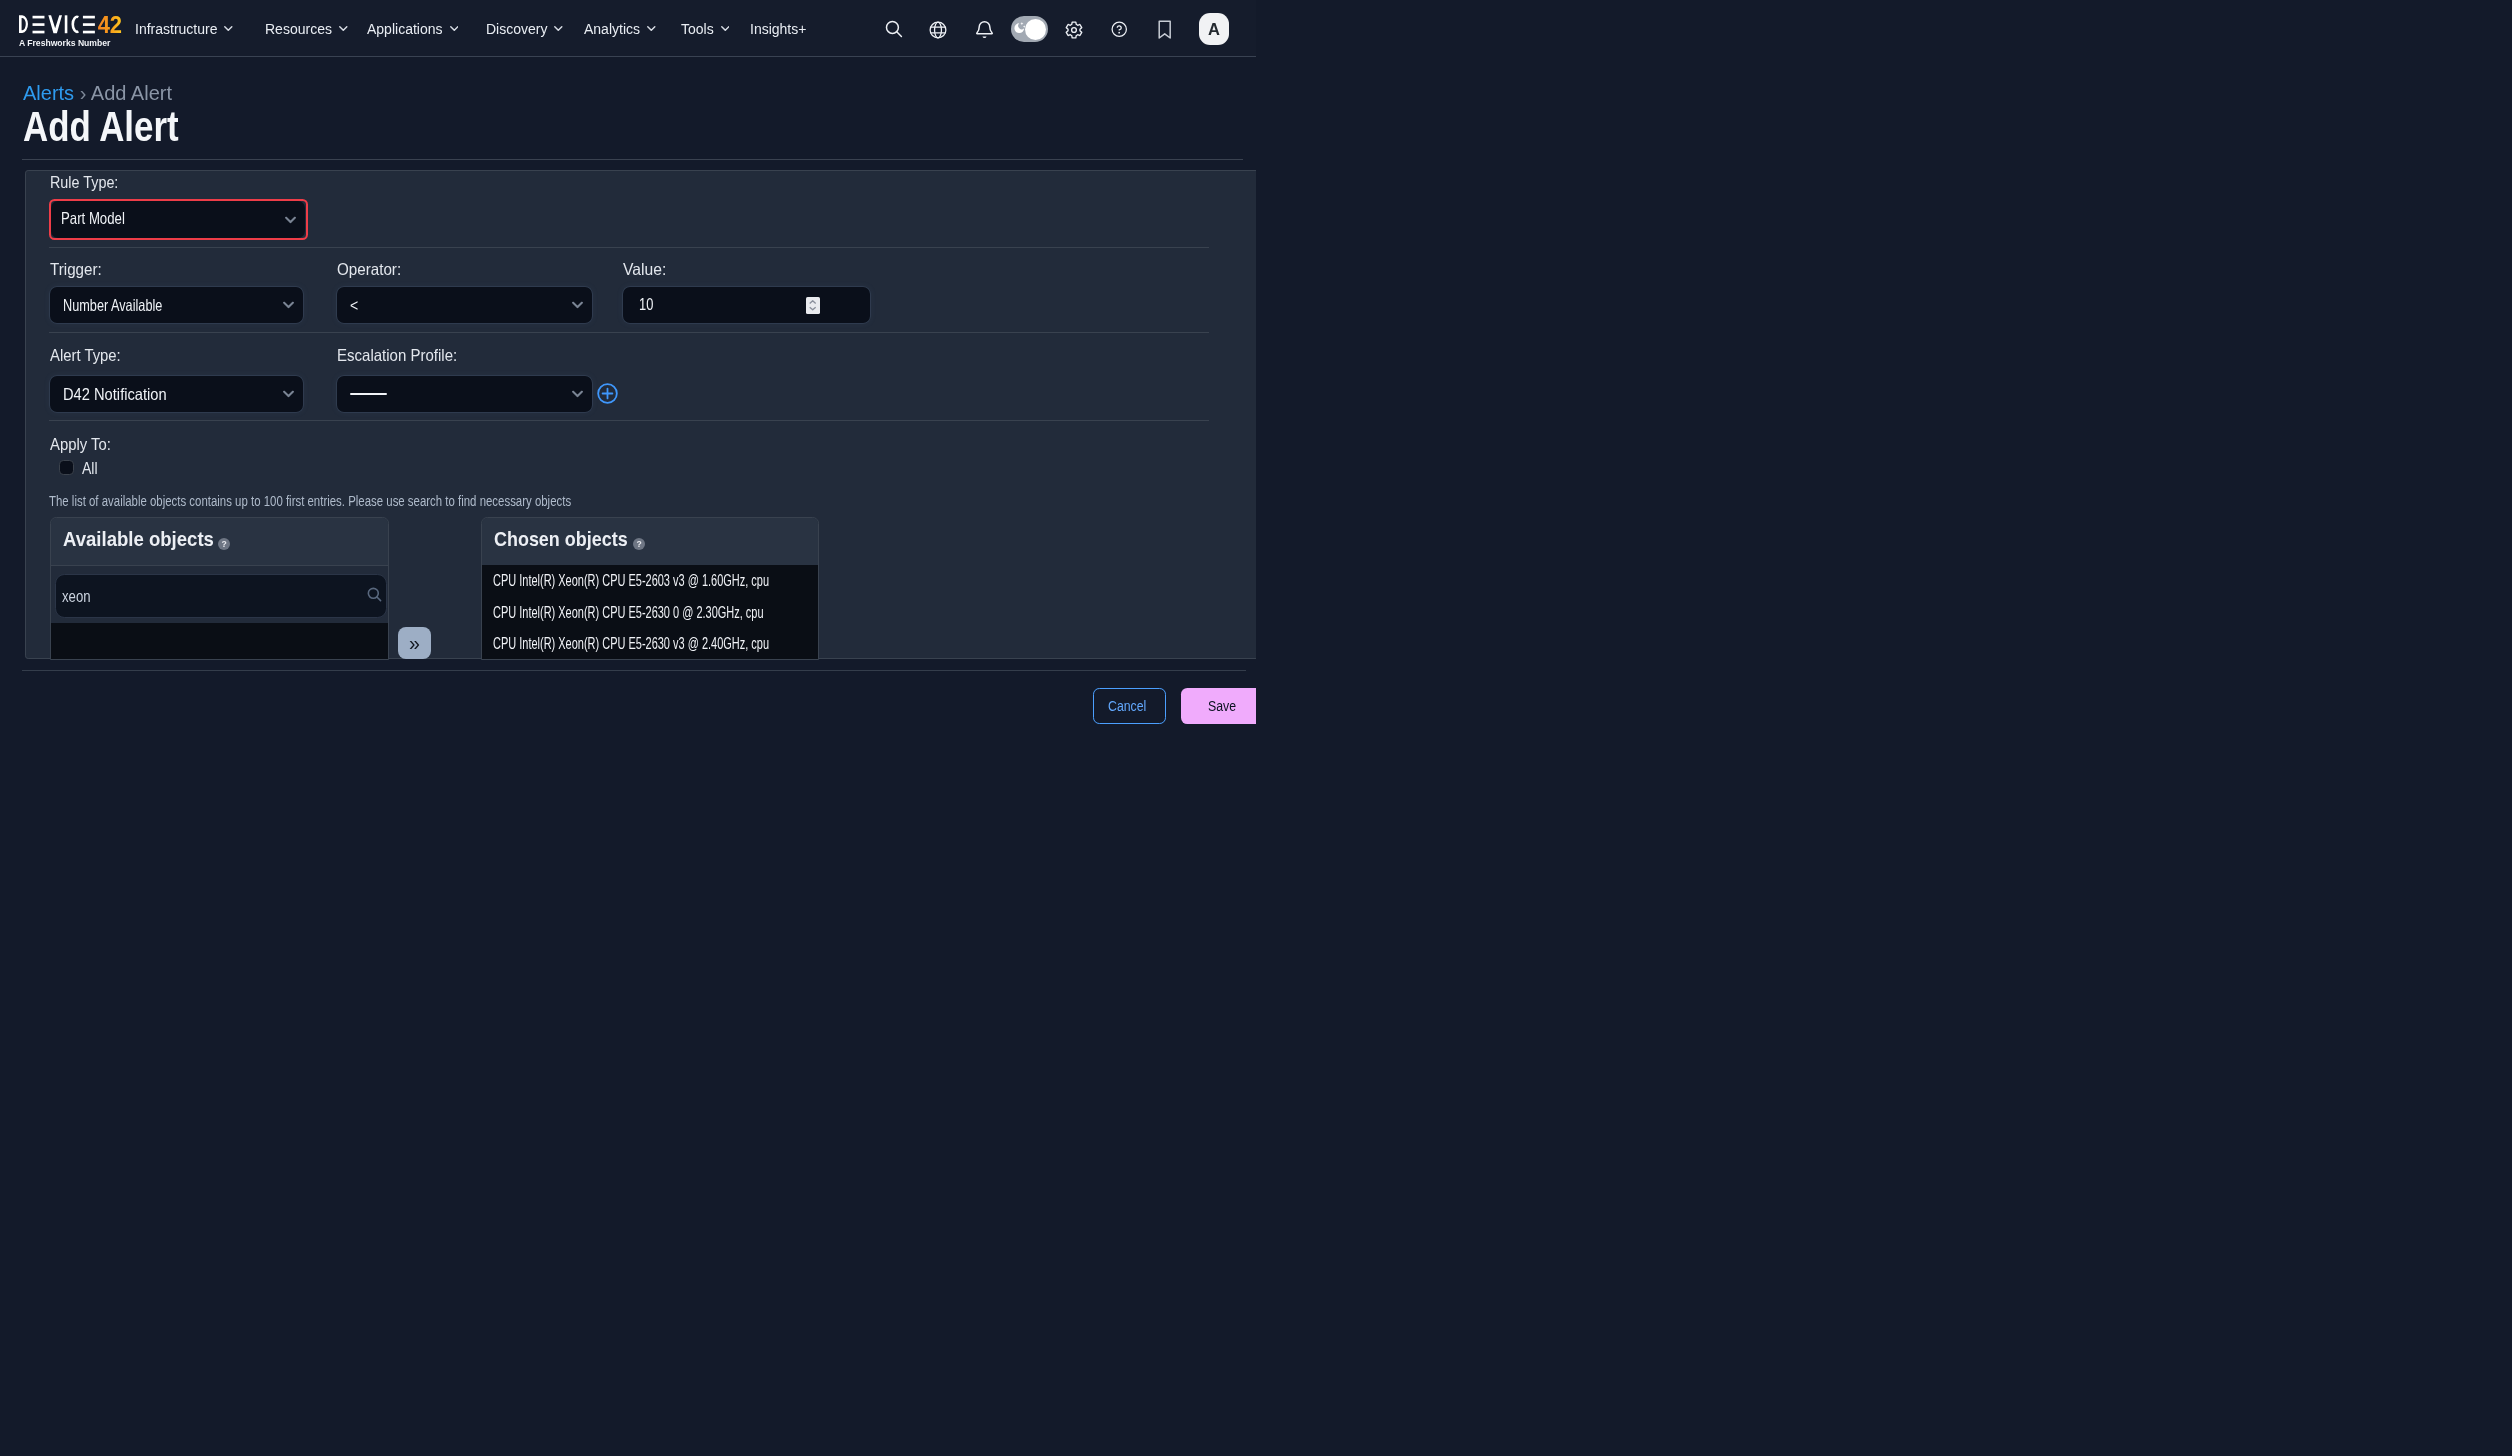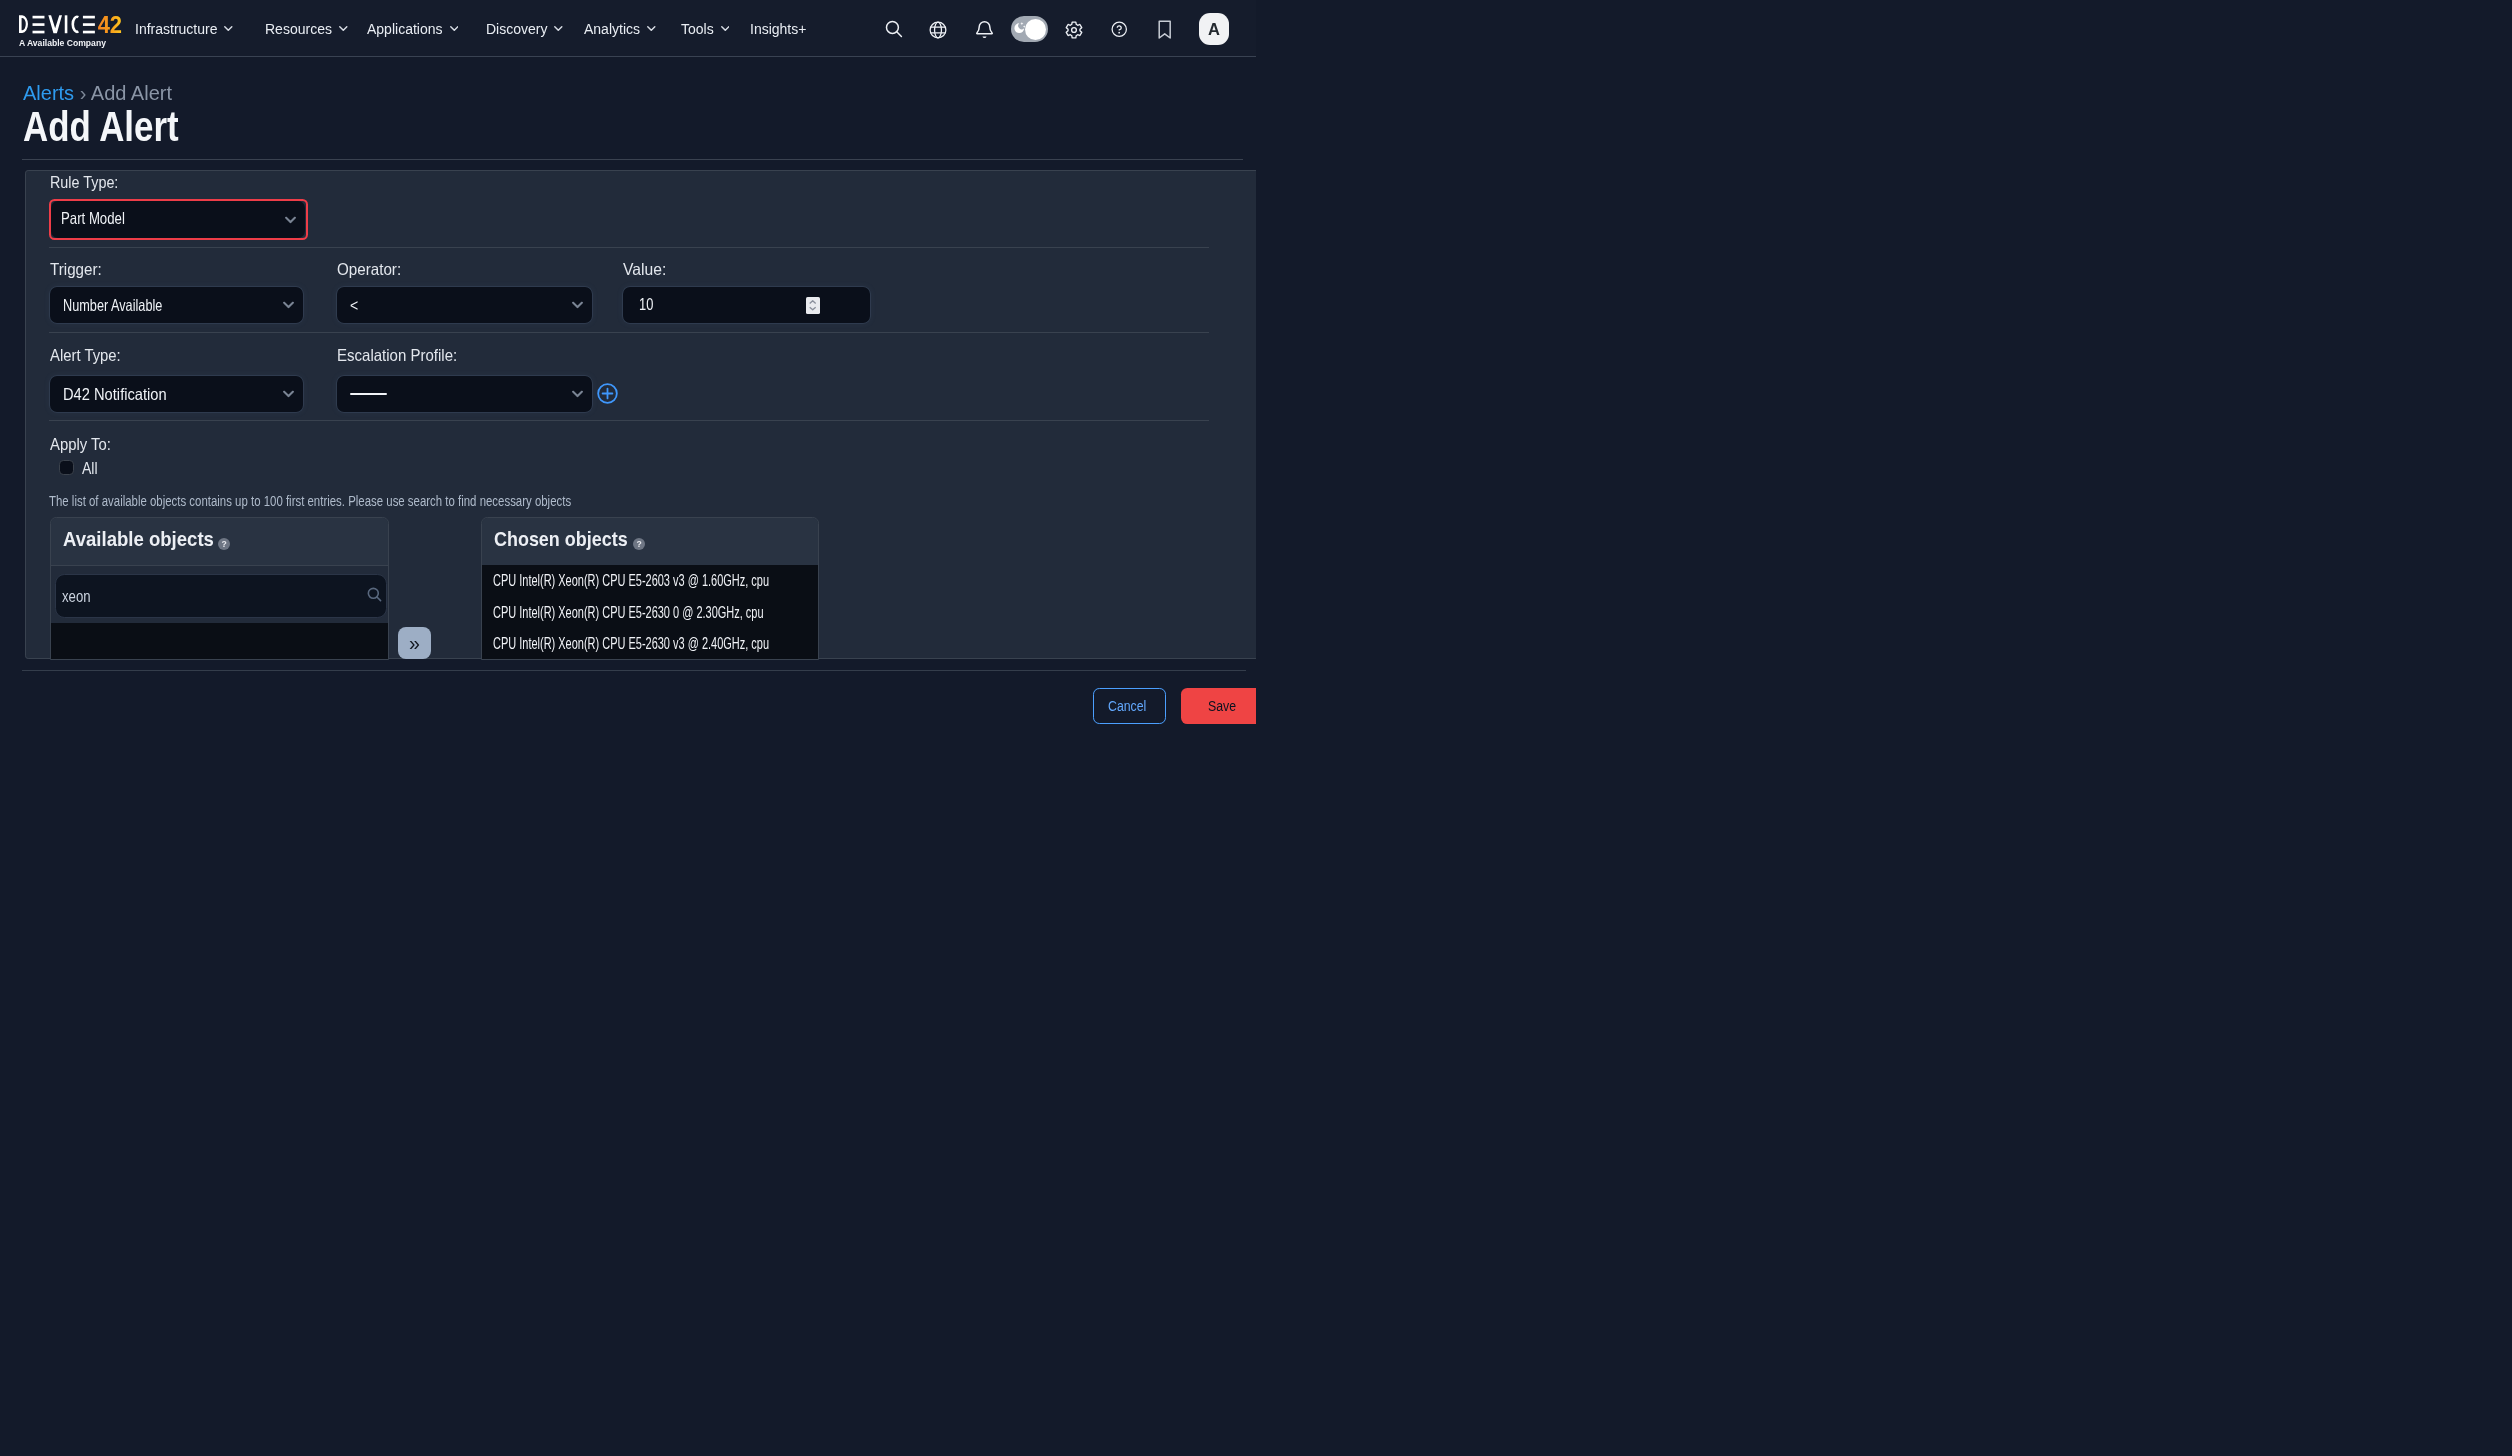"A Available Company" div.abs { text: Available Company -> Freshworks Number }
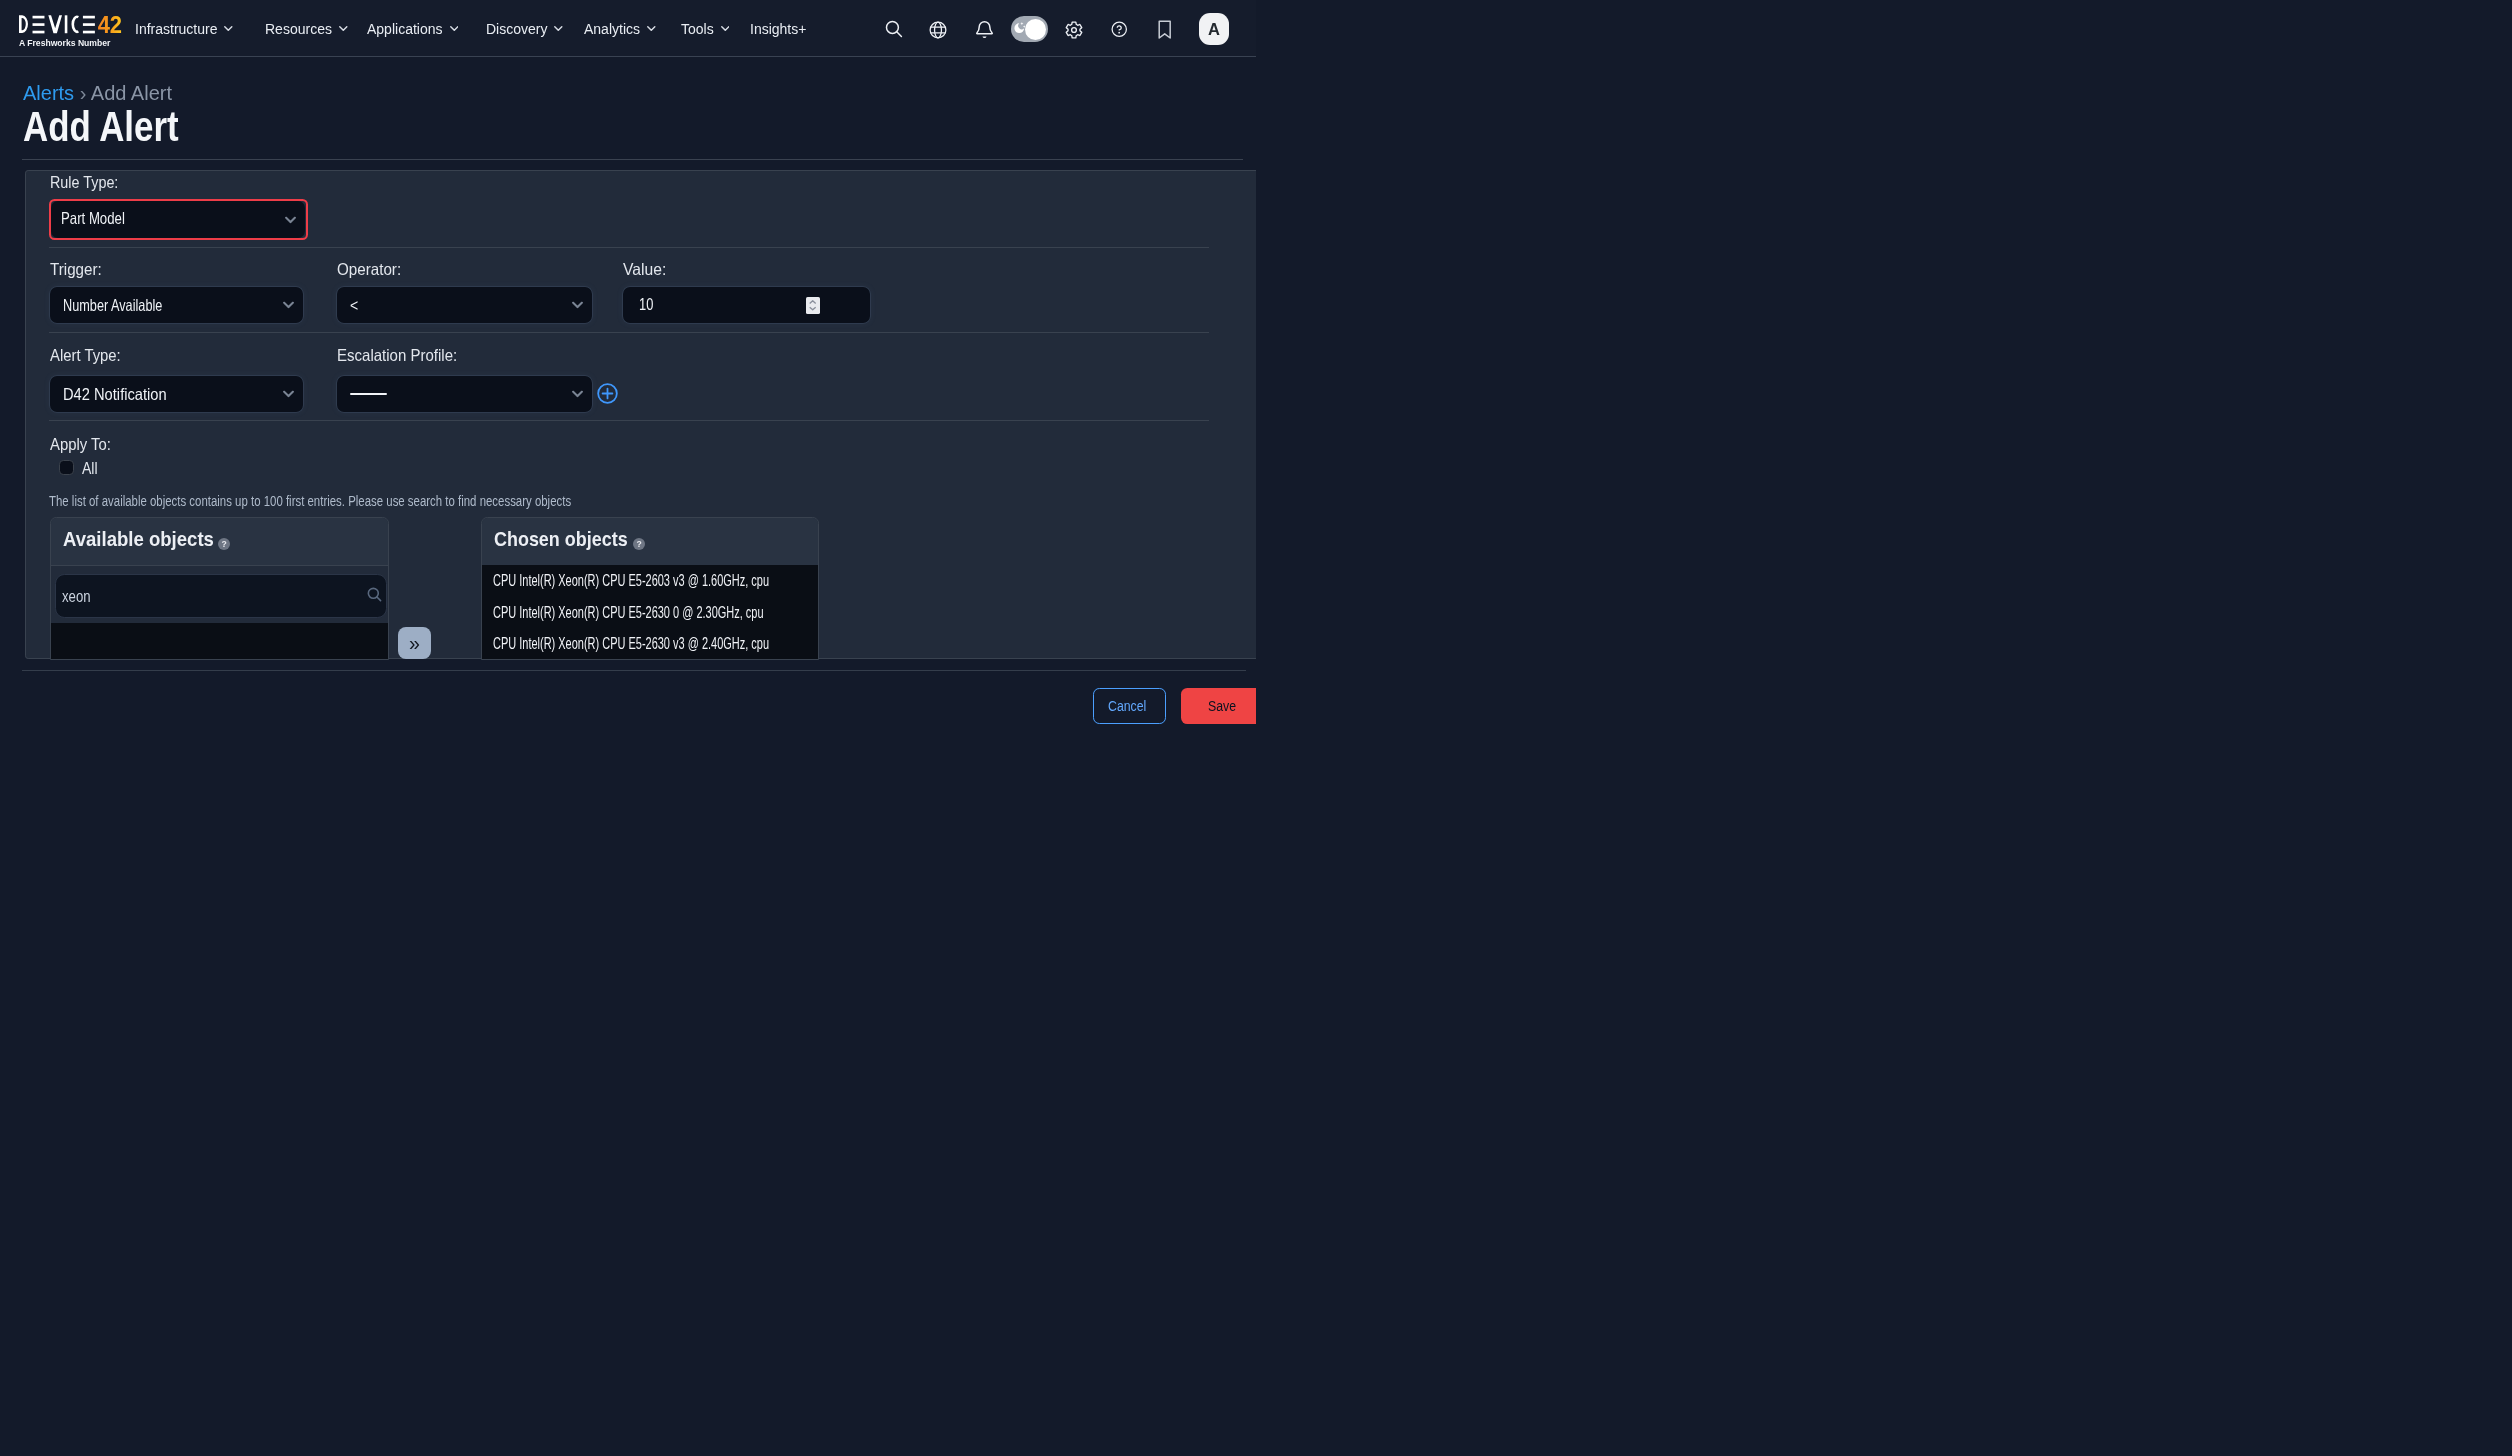"Save" div.btn { background: #ef4444 -> #f0abfc }
